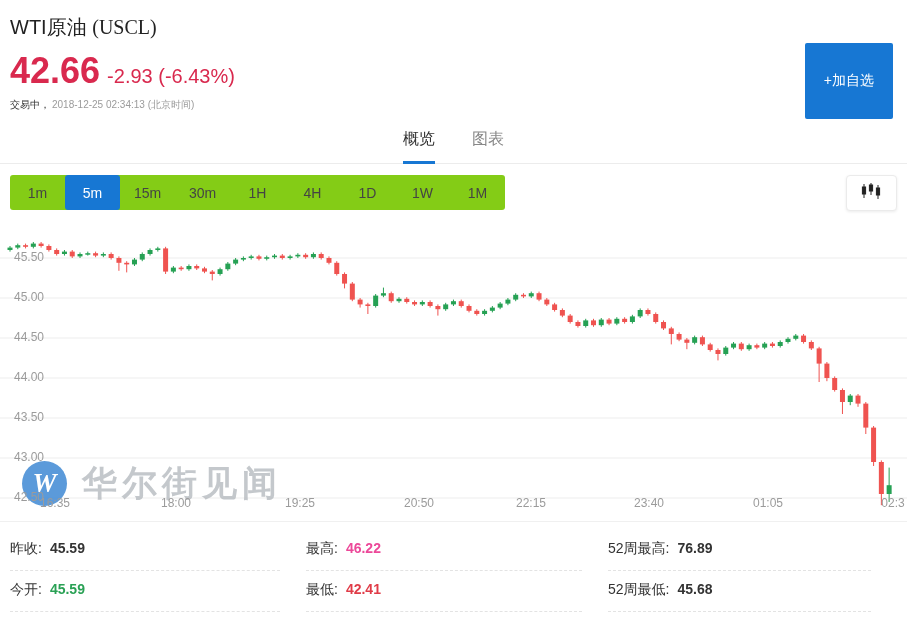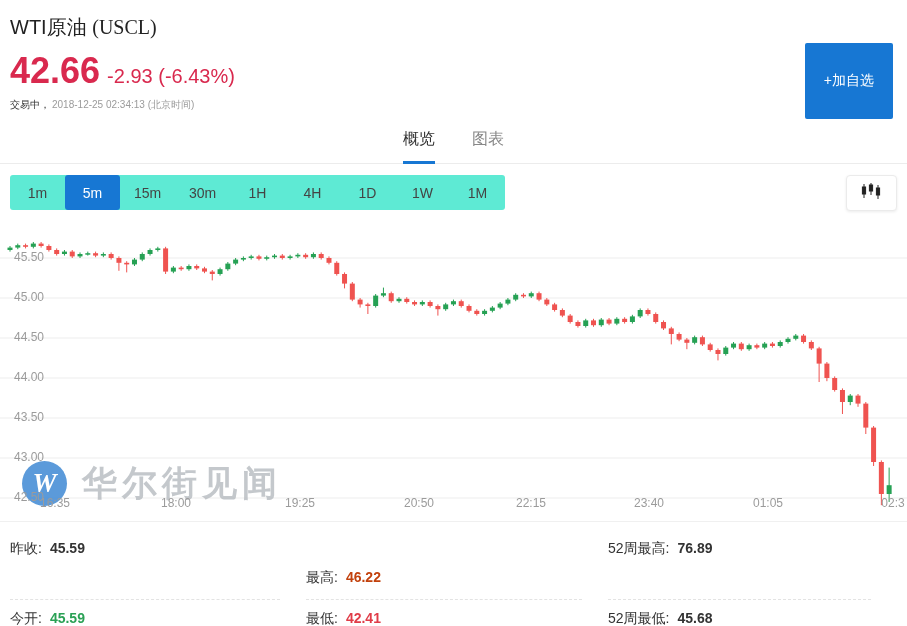"1m" .intervals { background: #5eead4 -> #84cc16 }
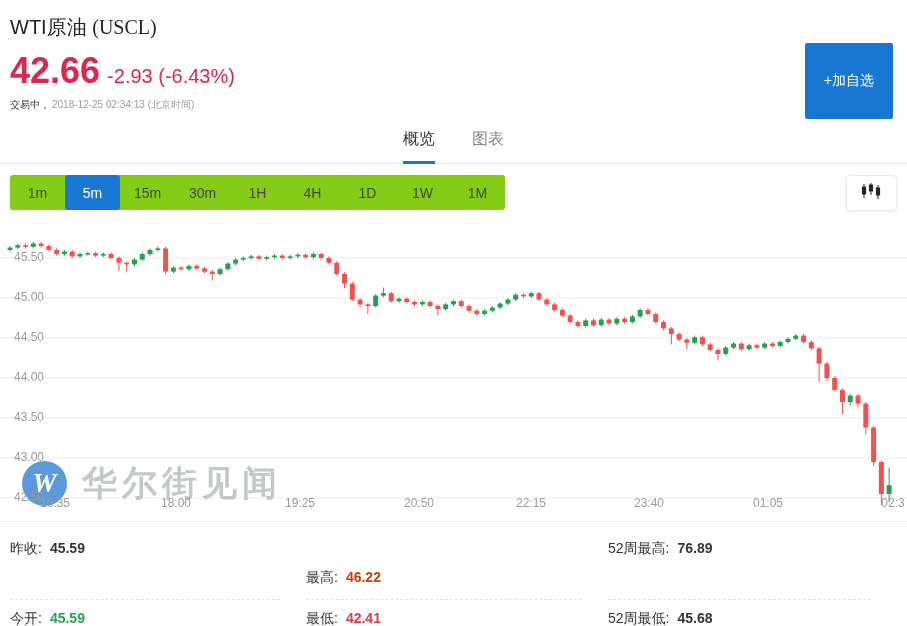"46.22" span.stat-value { color: #c2410c -> #ec4899; margin-top: 29px -> none }
